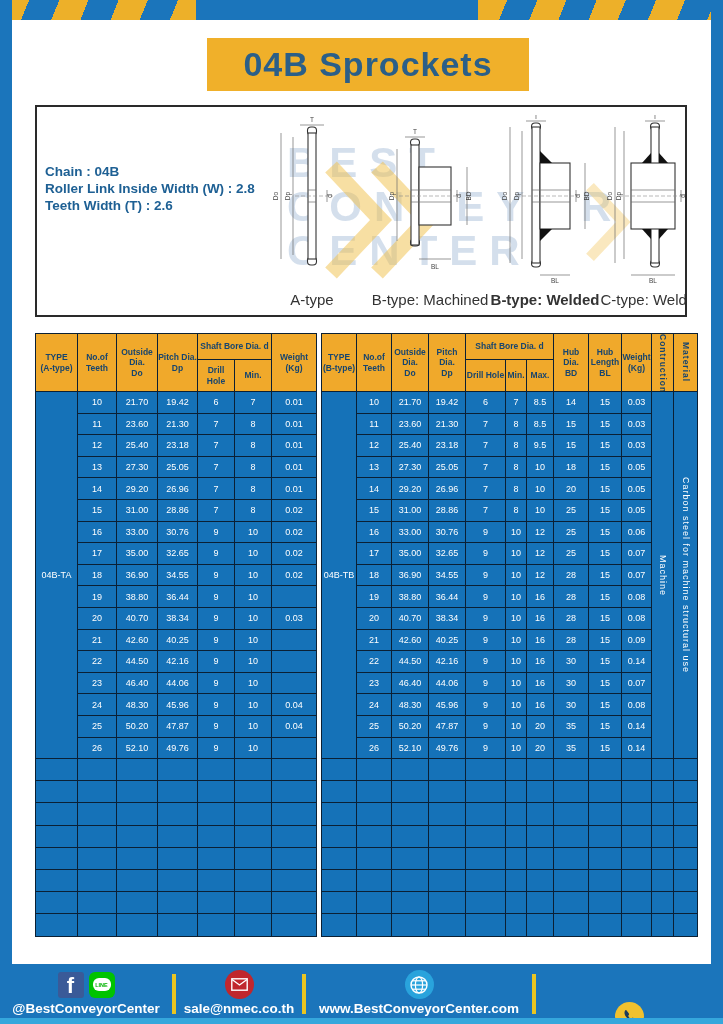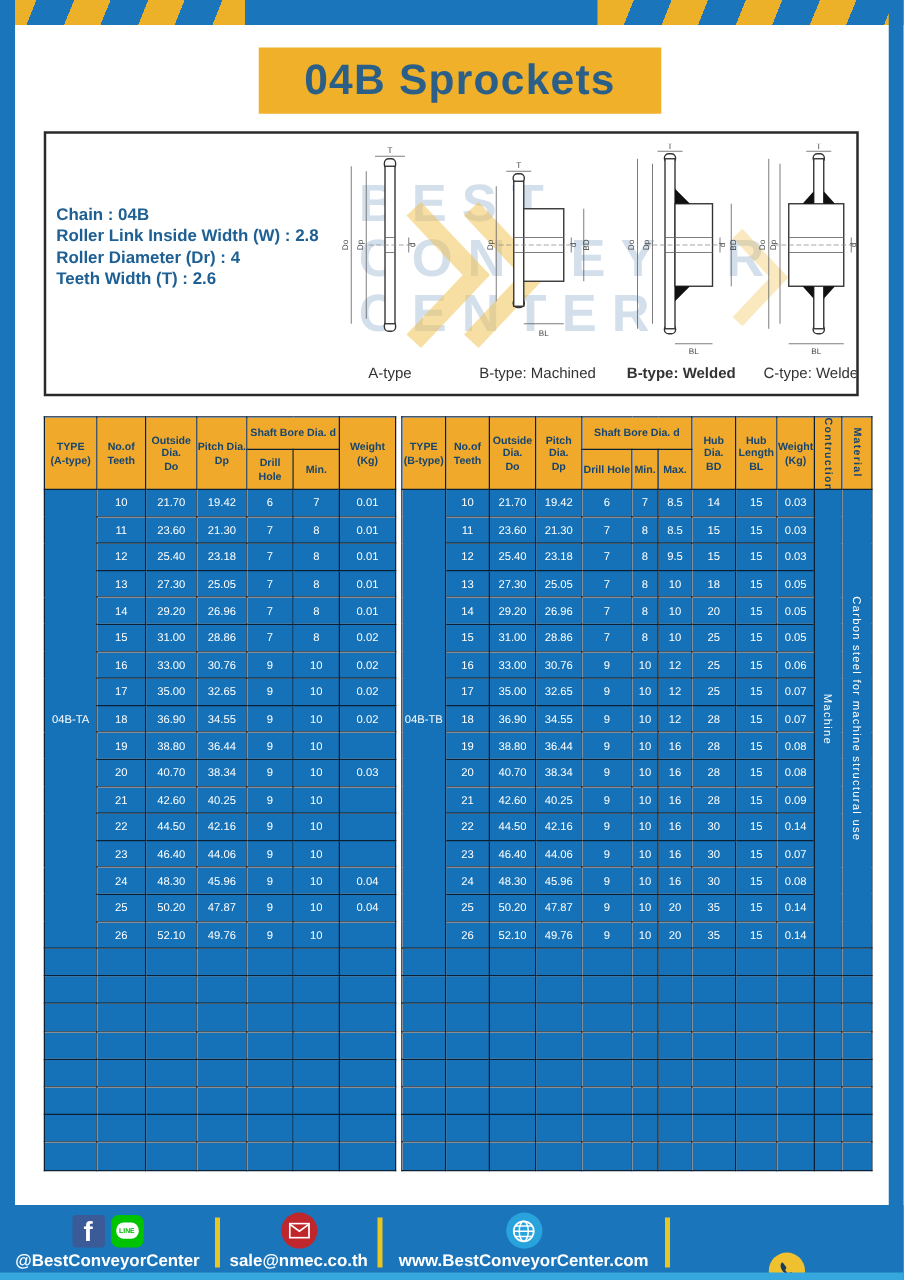"Roller Diameter (Dr) : 4" div { html: <div>Roller Diameter (Dr) : 4</div> -> none }
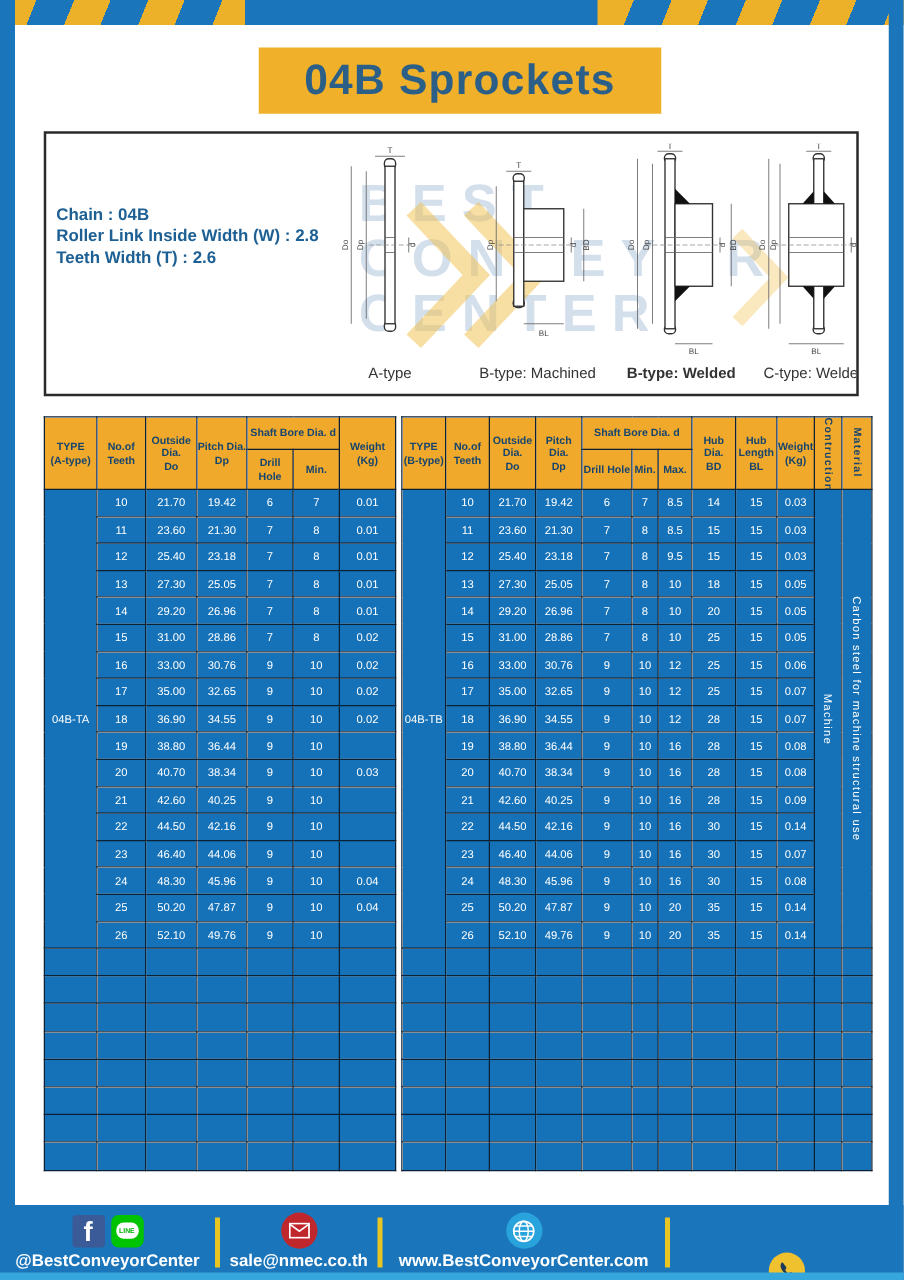"A-type" .dlabel { font-size: 12px -> 15px }
